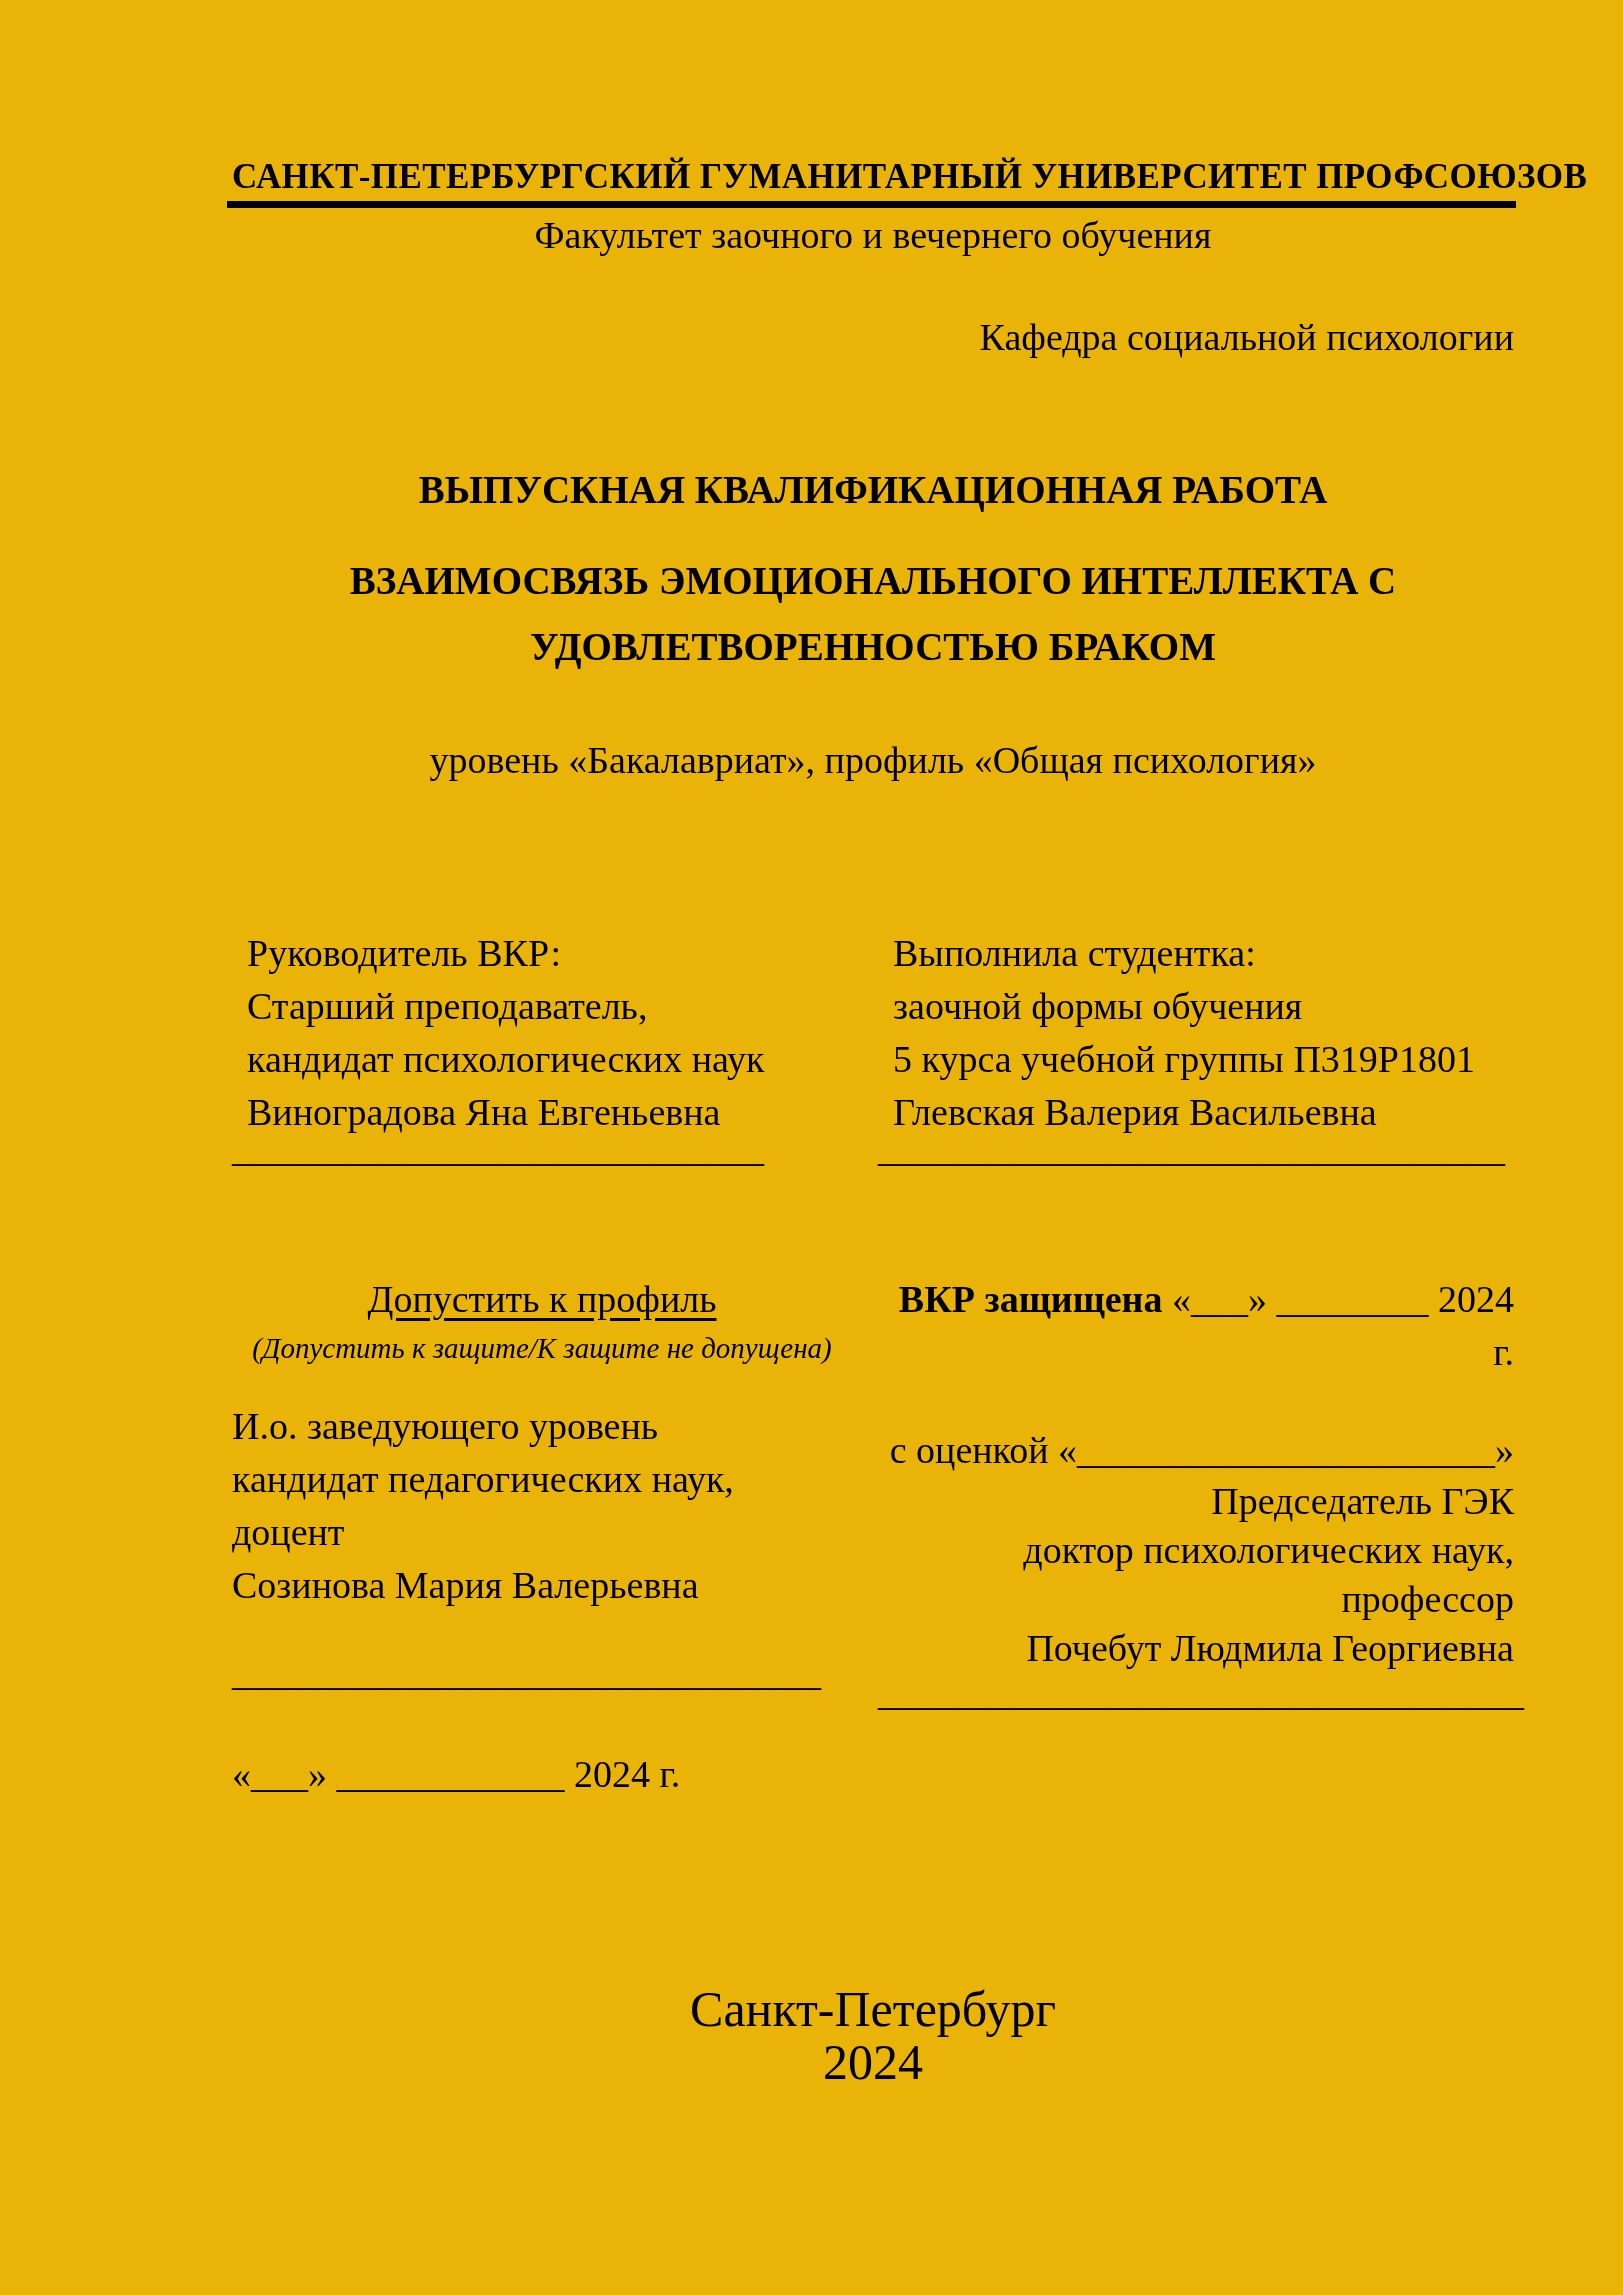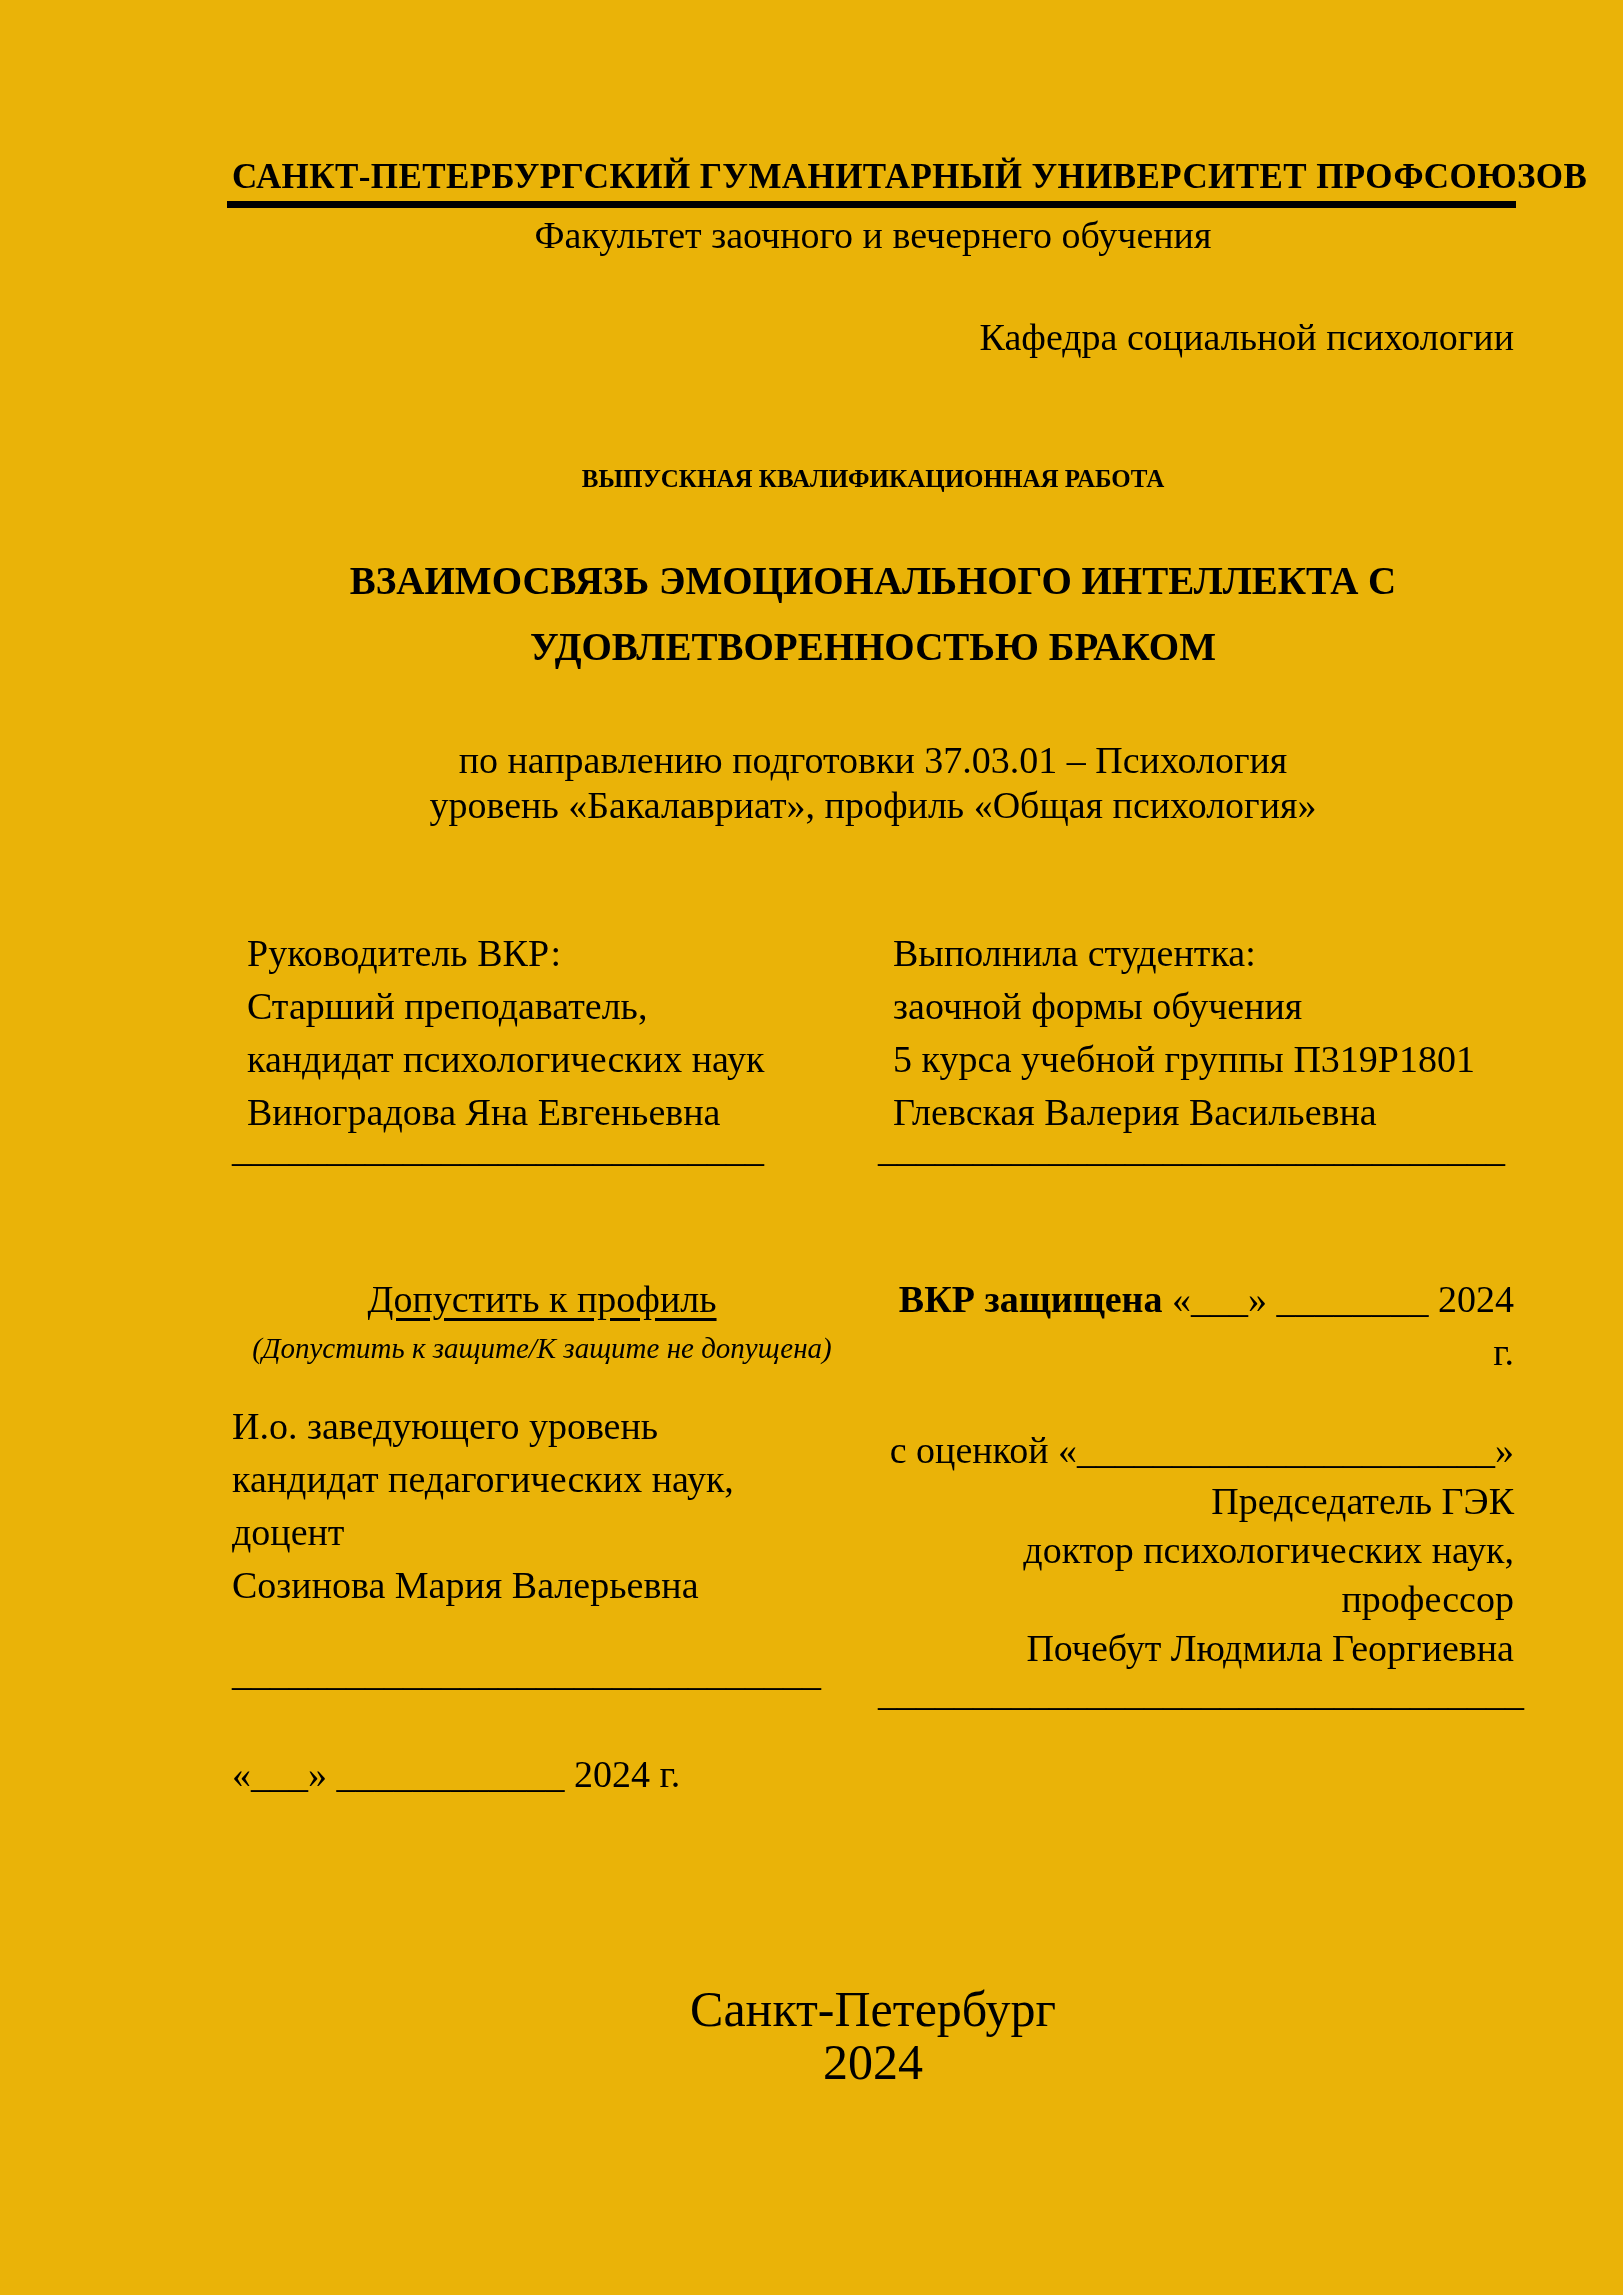"ВЫПУСКНАЯ КВАЛИФИКАЦИОННАЯ РАБОТА" .worktype { font-size: 25px -> 39px; top: 451px -> 462px }
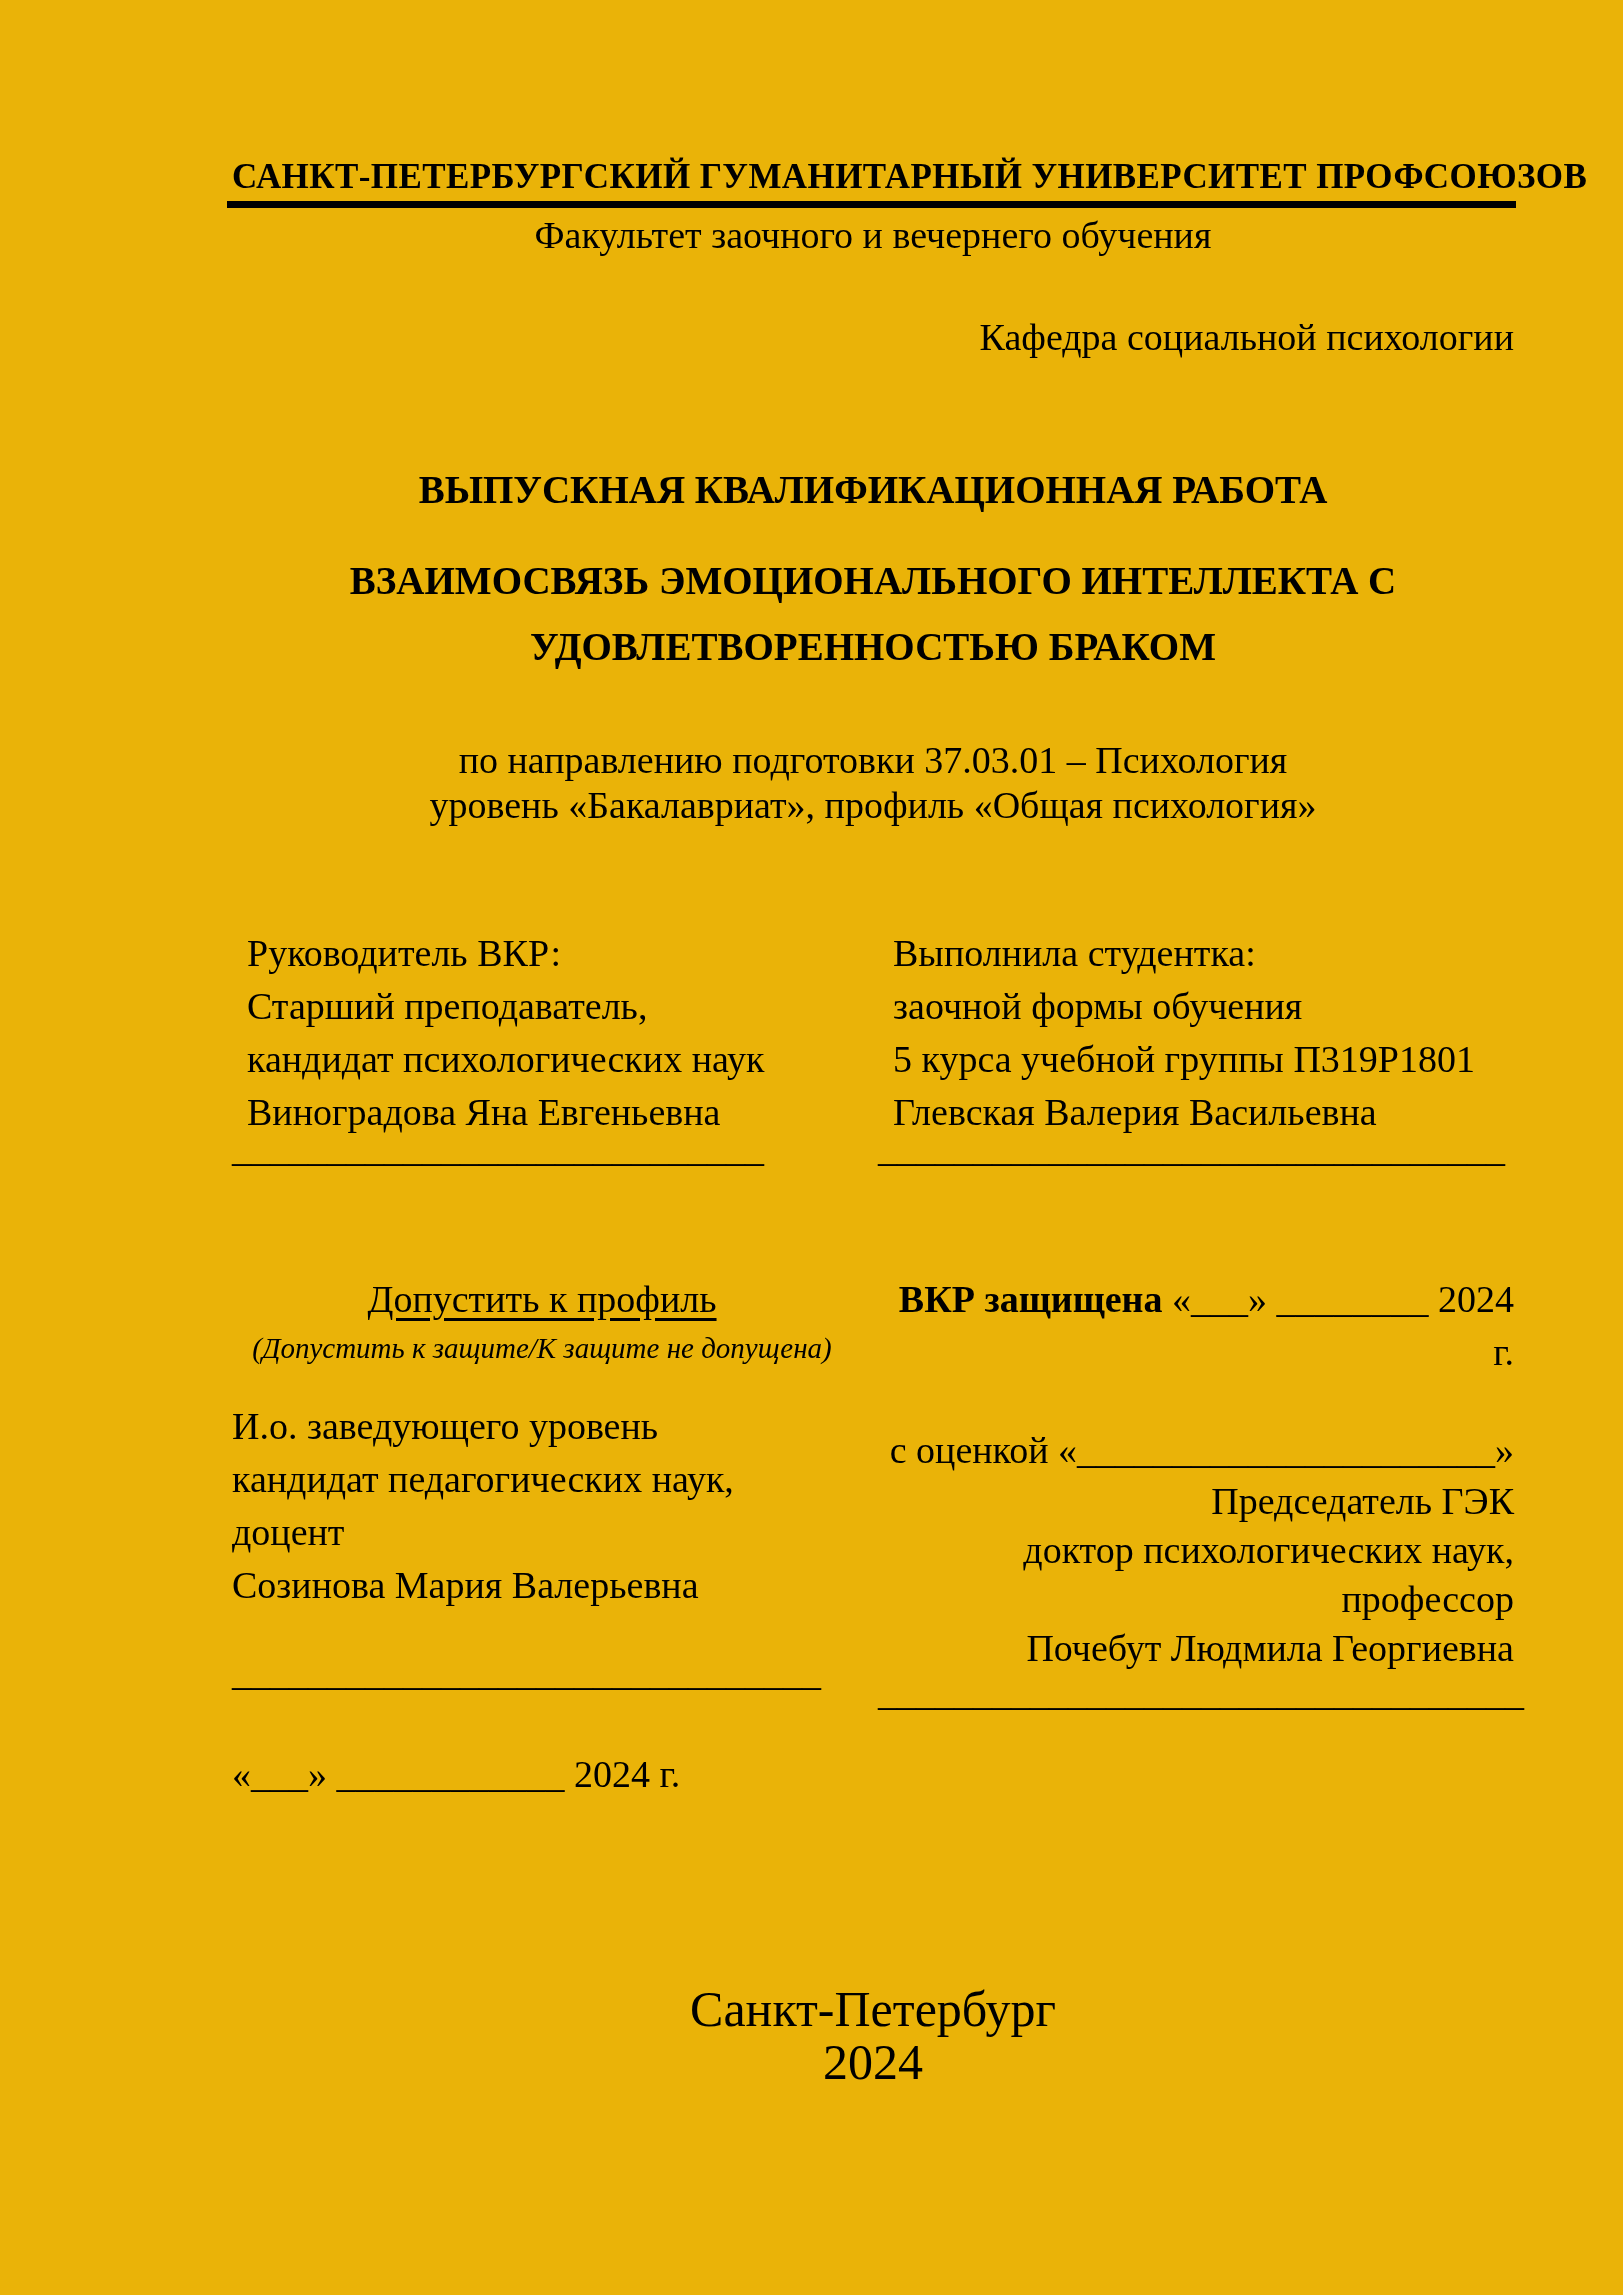"по направлению подготовки 37.03.01 –" div { html: <div>по направлению подготовки 37.03.01 – Психология</div> -> none }
